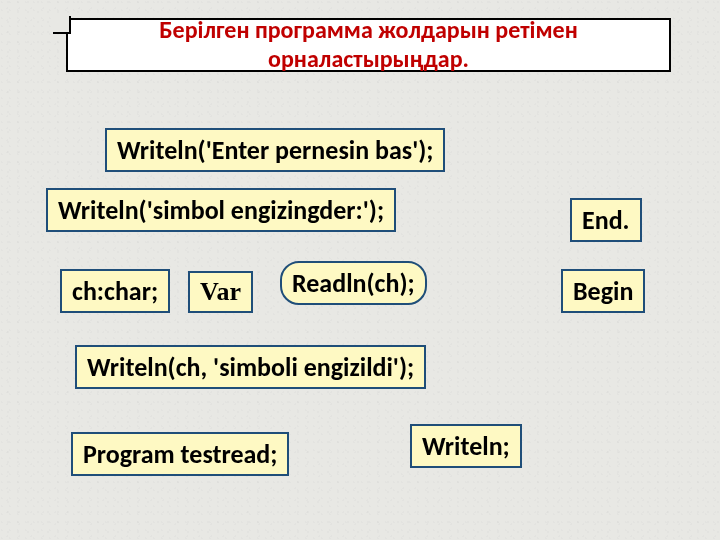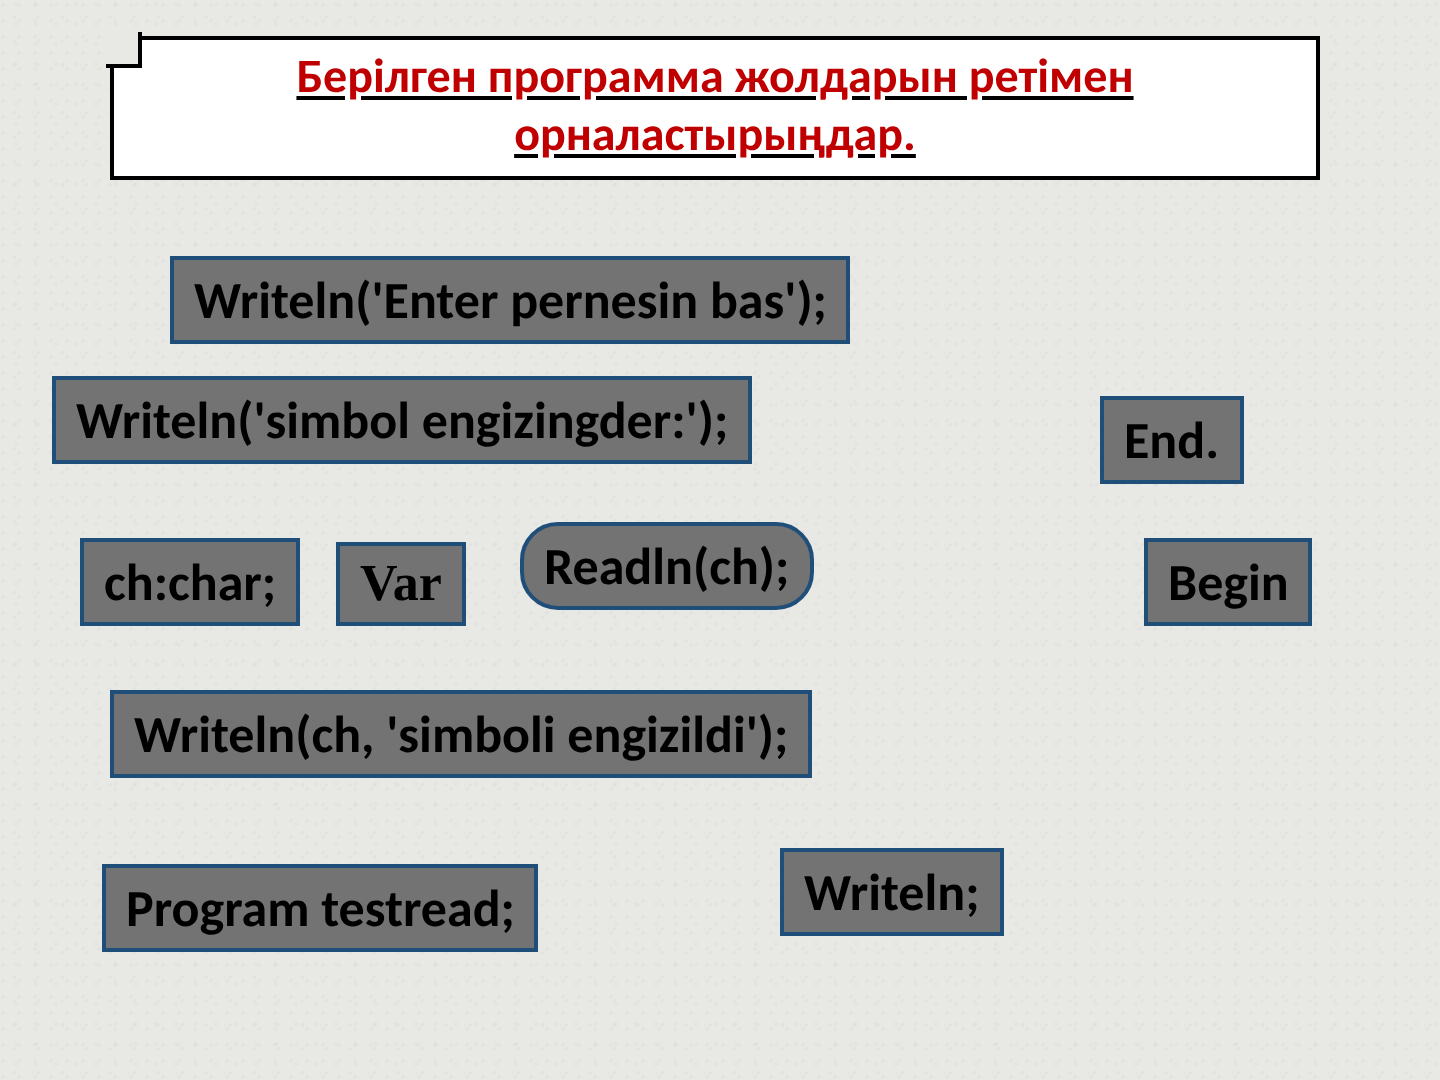"Берілген программа жолдарын ретімен" .title-box { height: 72px -> 54px; left: 55px -> 66px; text-decoration: underline -> none }
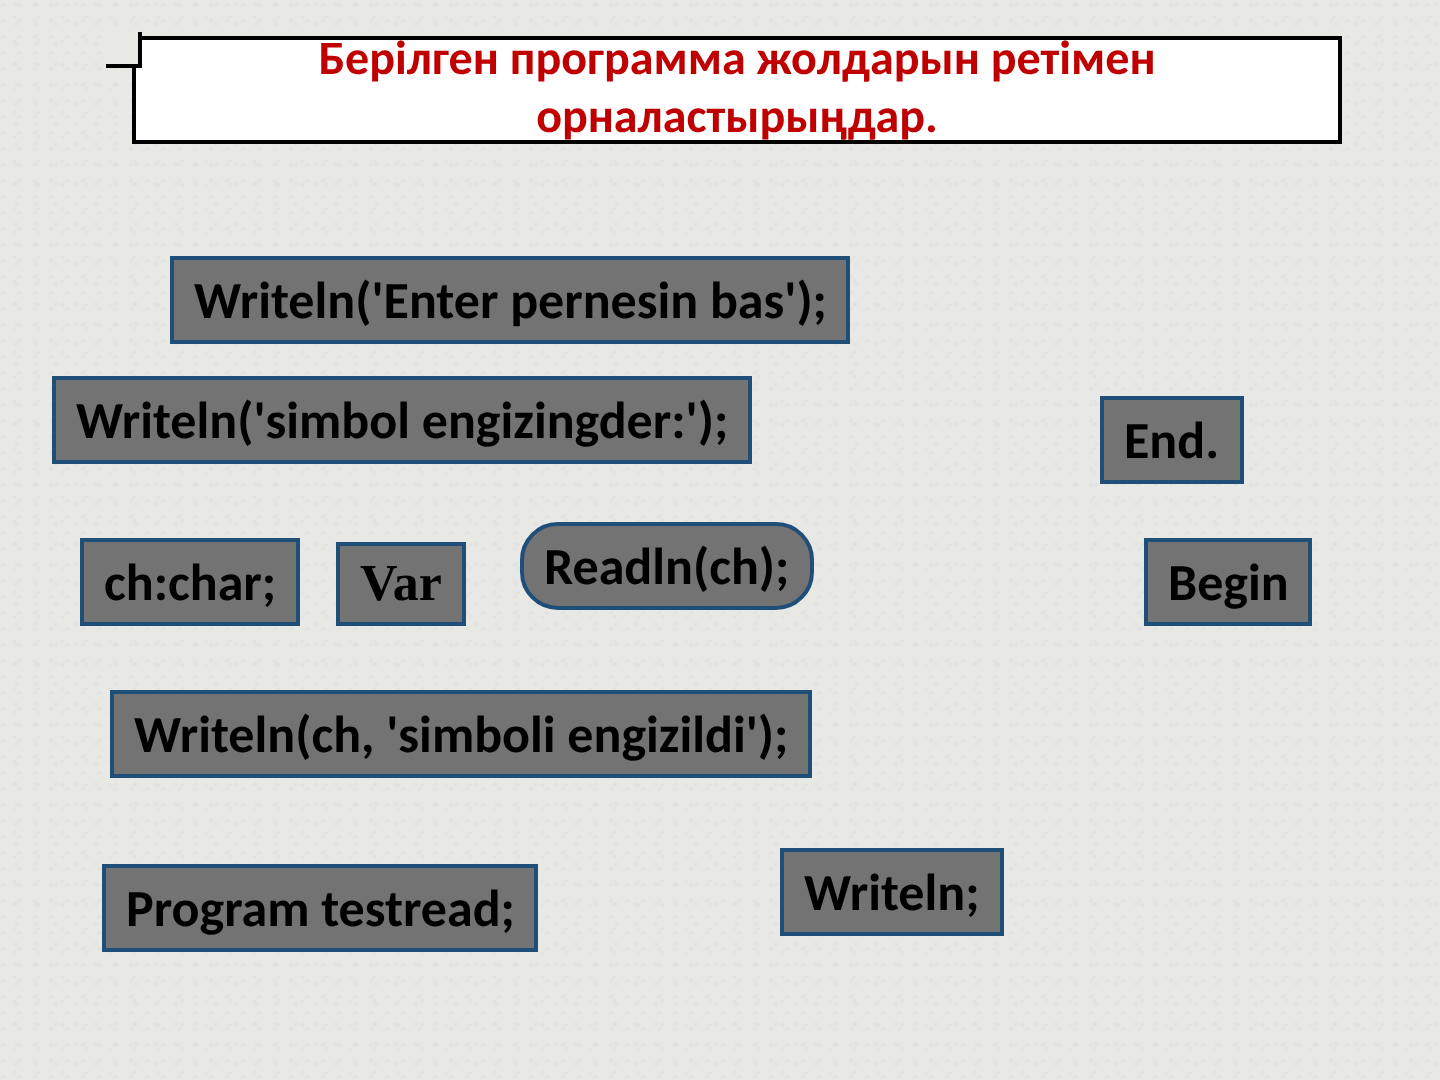"Writeln('Enter pernesin bas');" .code-block { background: #737373 -> #fef9c3; margin-left: none -> 20px }
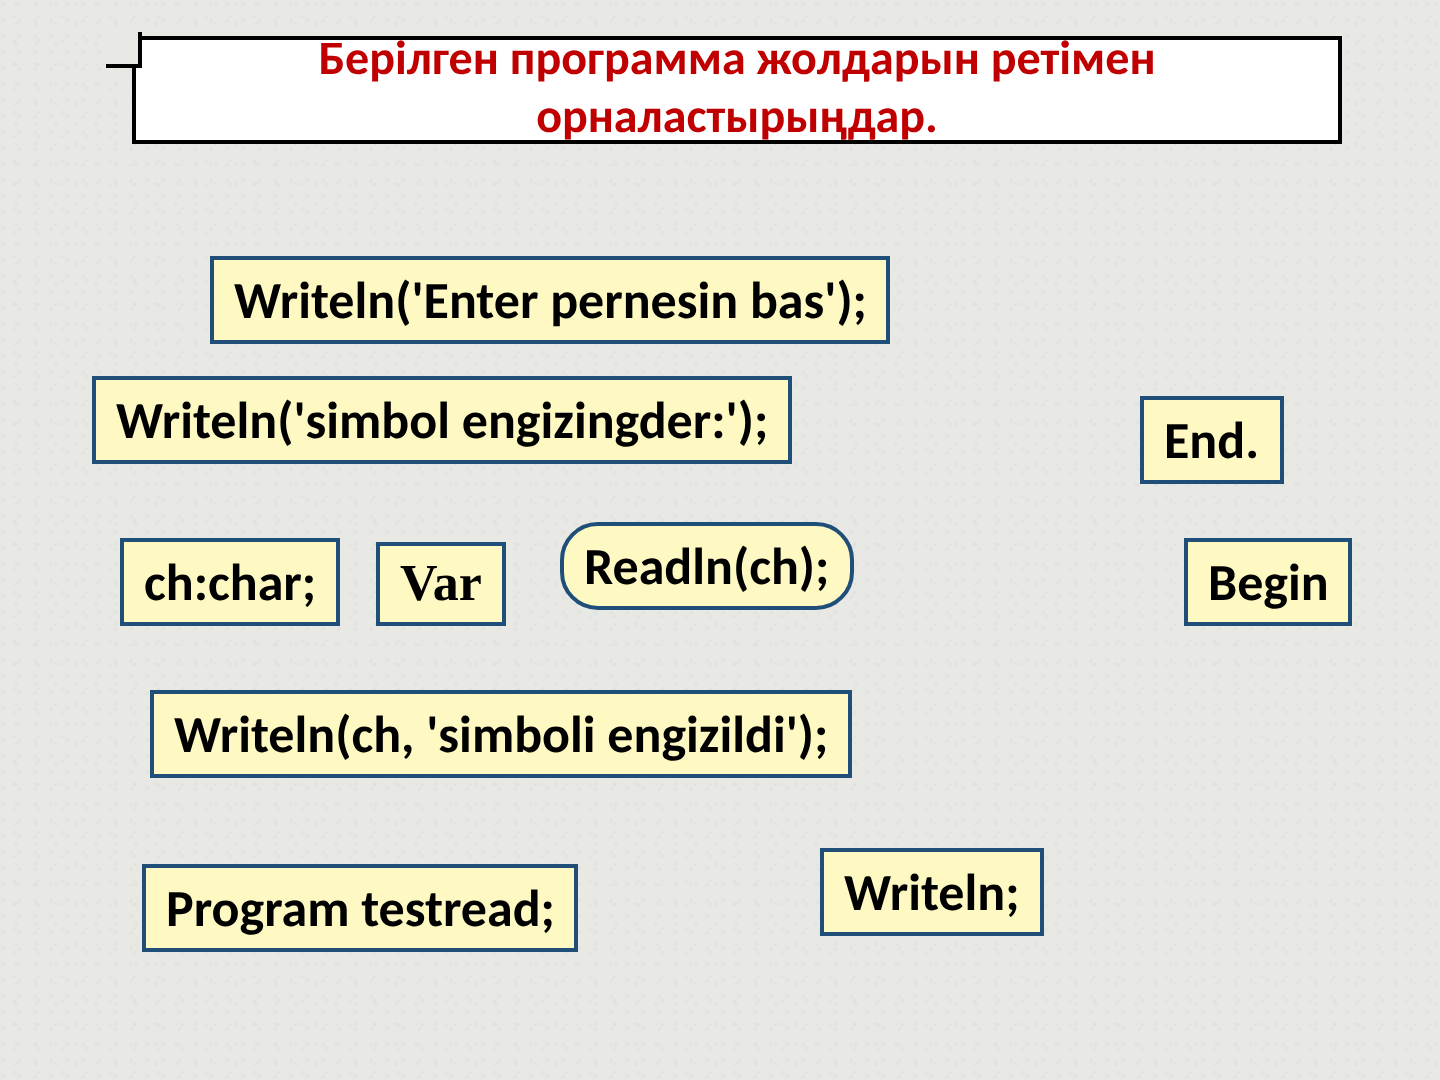"Begin" .b7 { left: 572px -> 541px }
